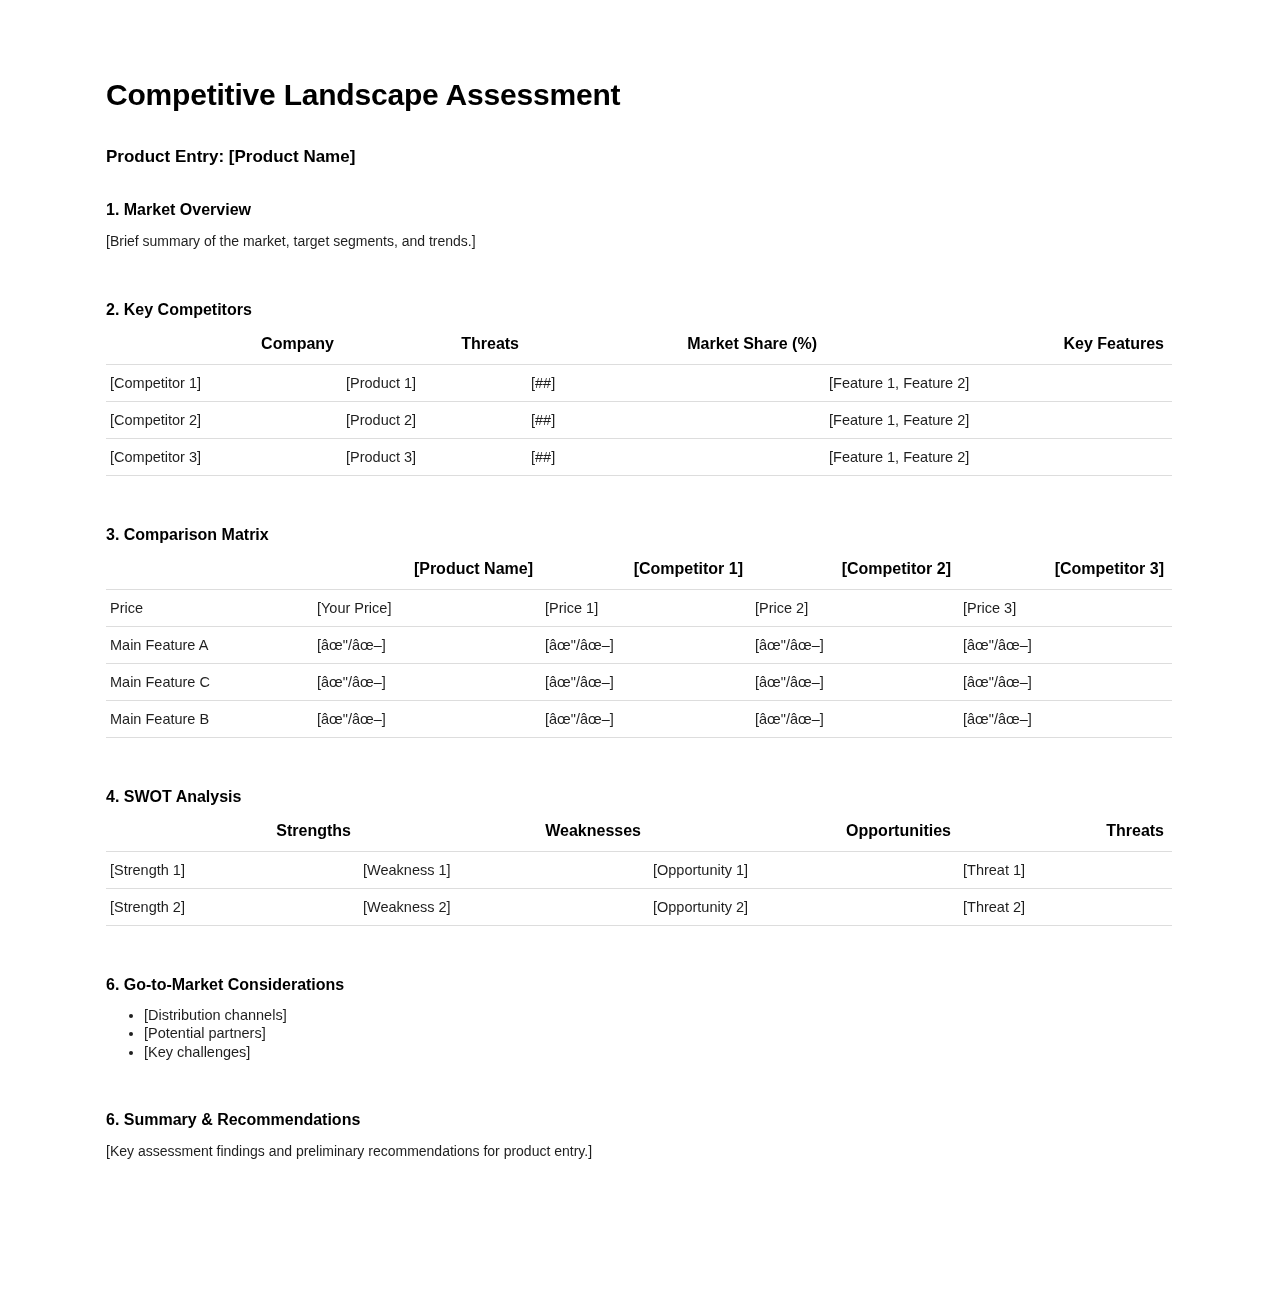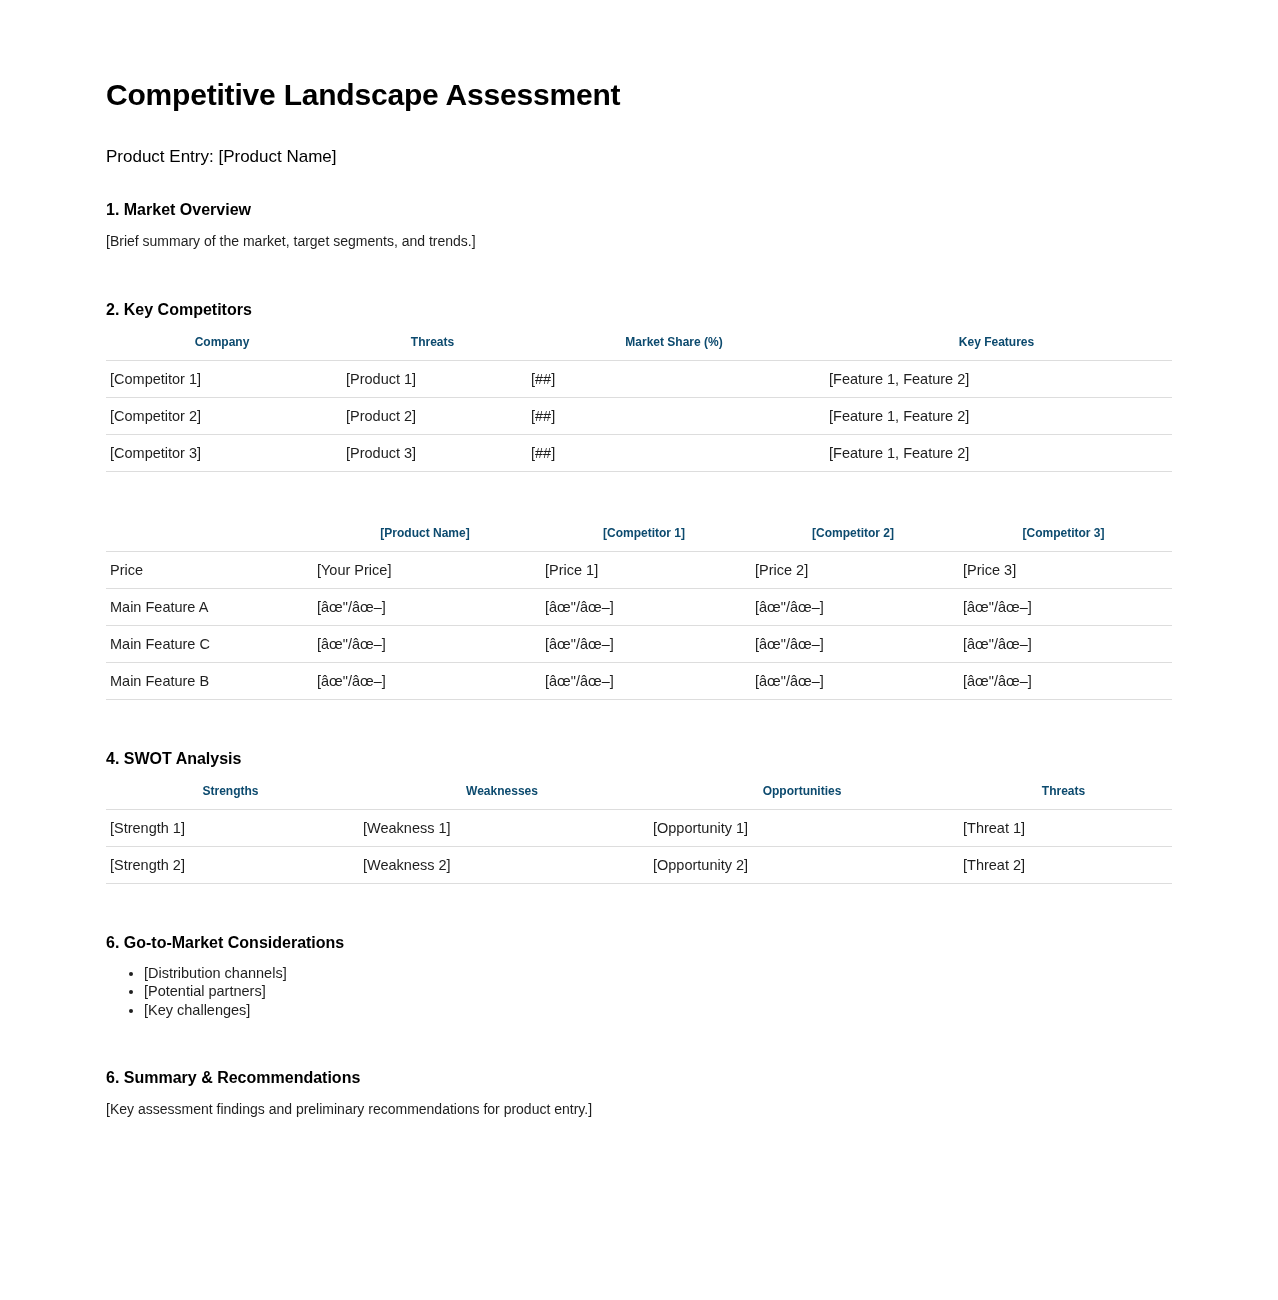"Product Entry: [Product Name]" .subtitle { font-weight: normal -> bold }
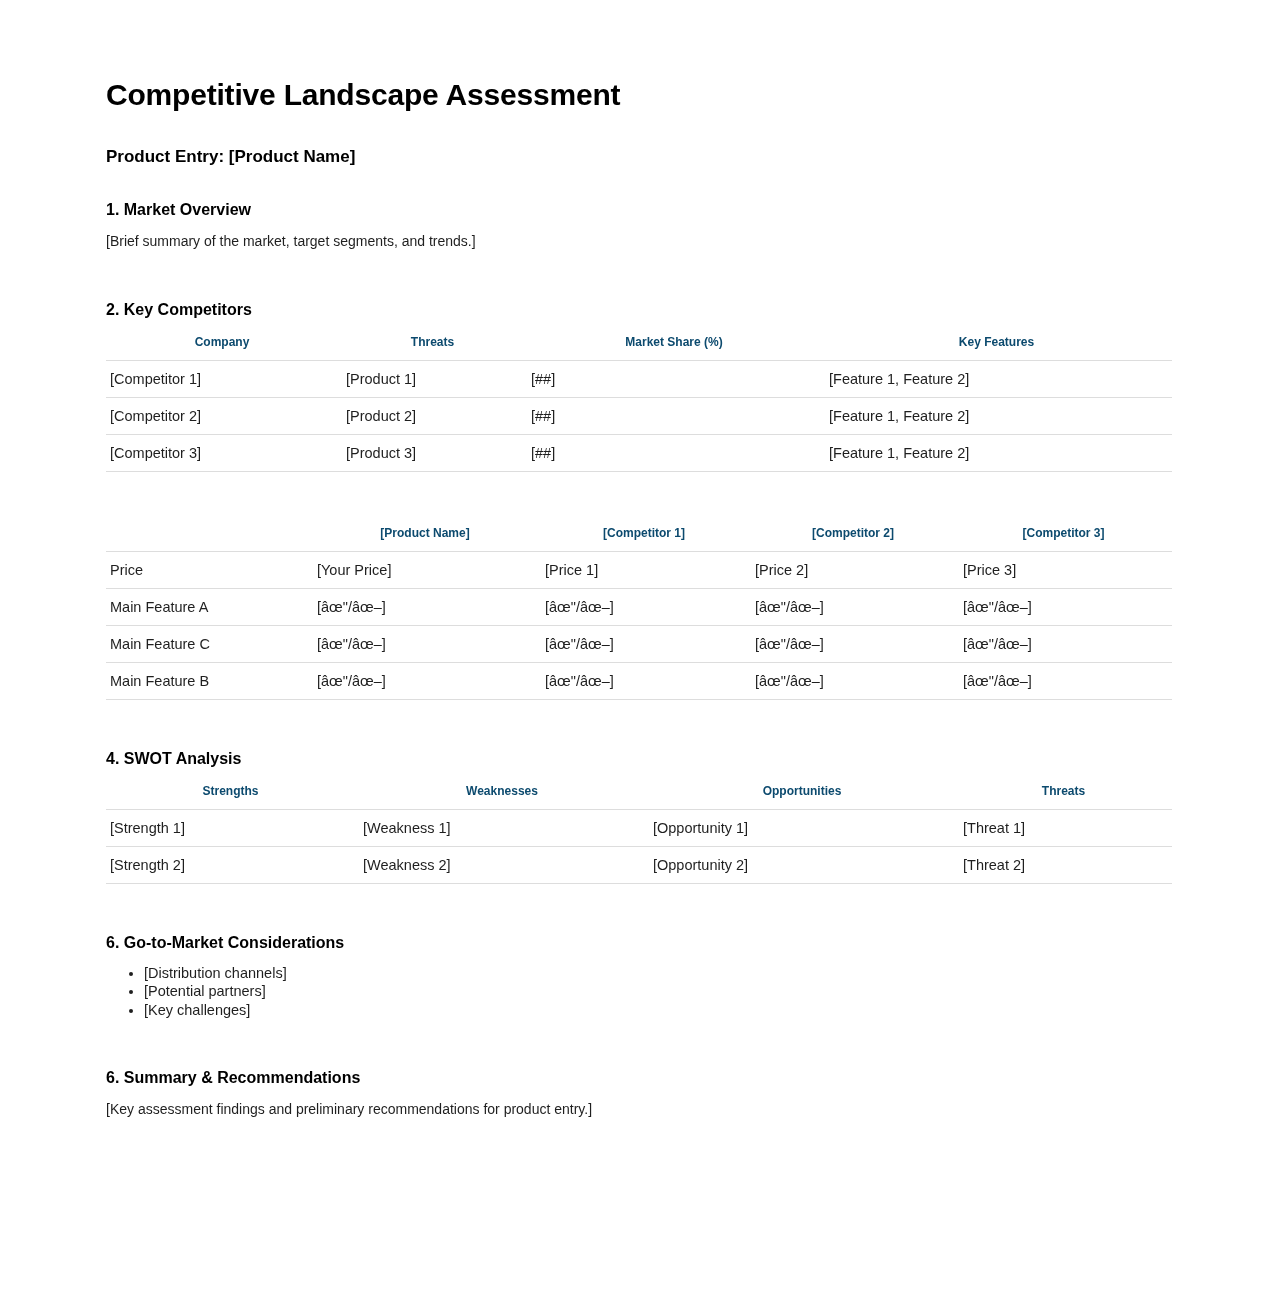"Company" table.doc-table th { color: #0c4a6e -> #000000; font-size: 12px -> 16px; text-align: center -> right }
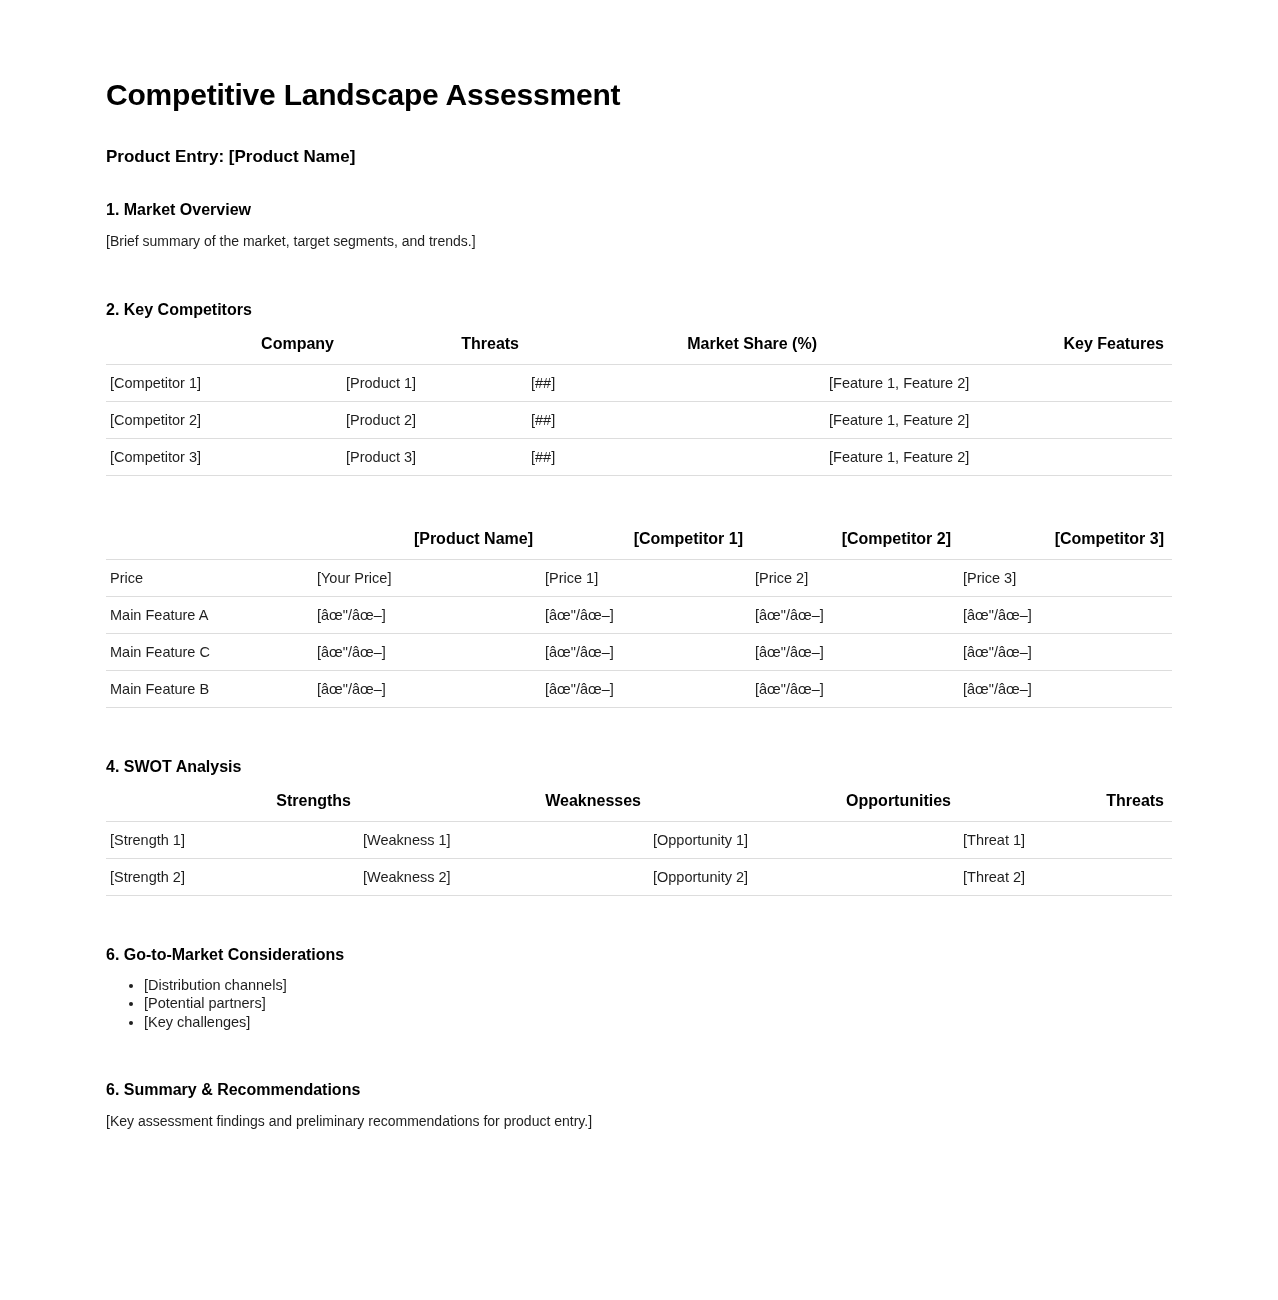"3. Comparison Matrix" div.section-heading { html: none -> <div>3. Comparison Matrix</div> }
